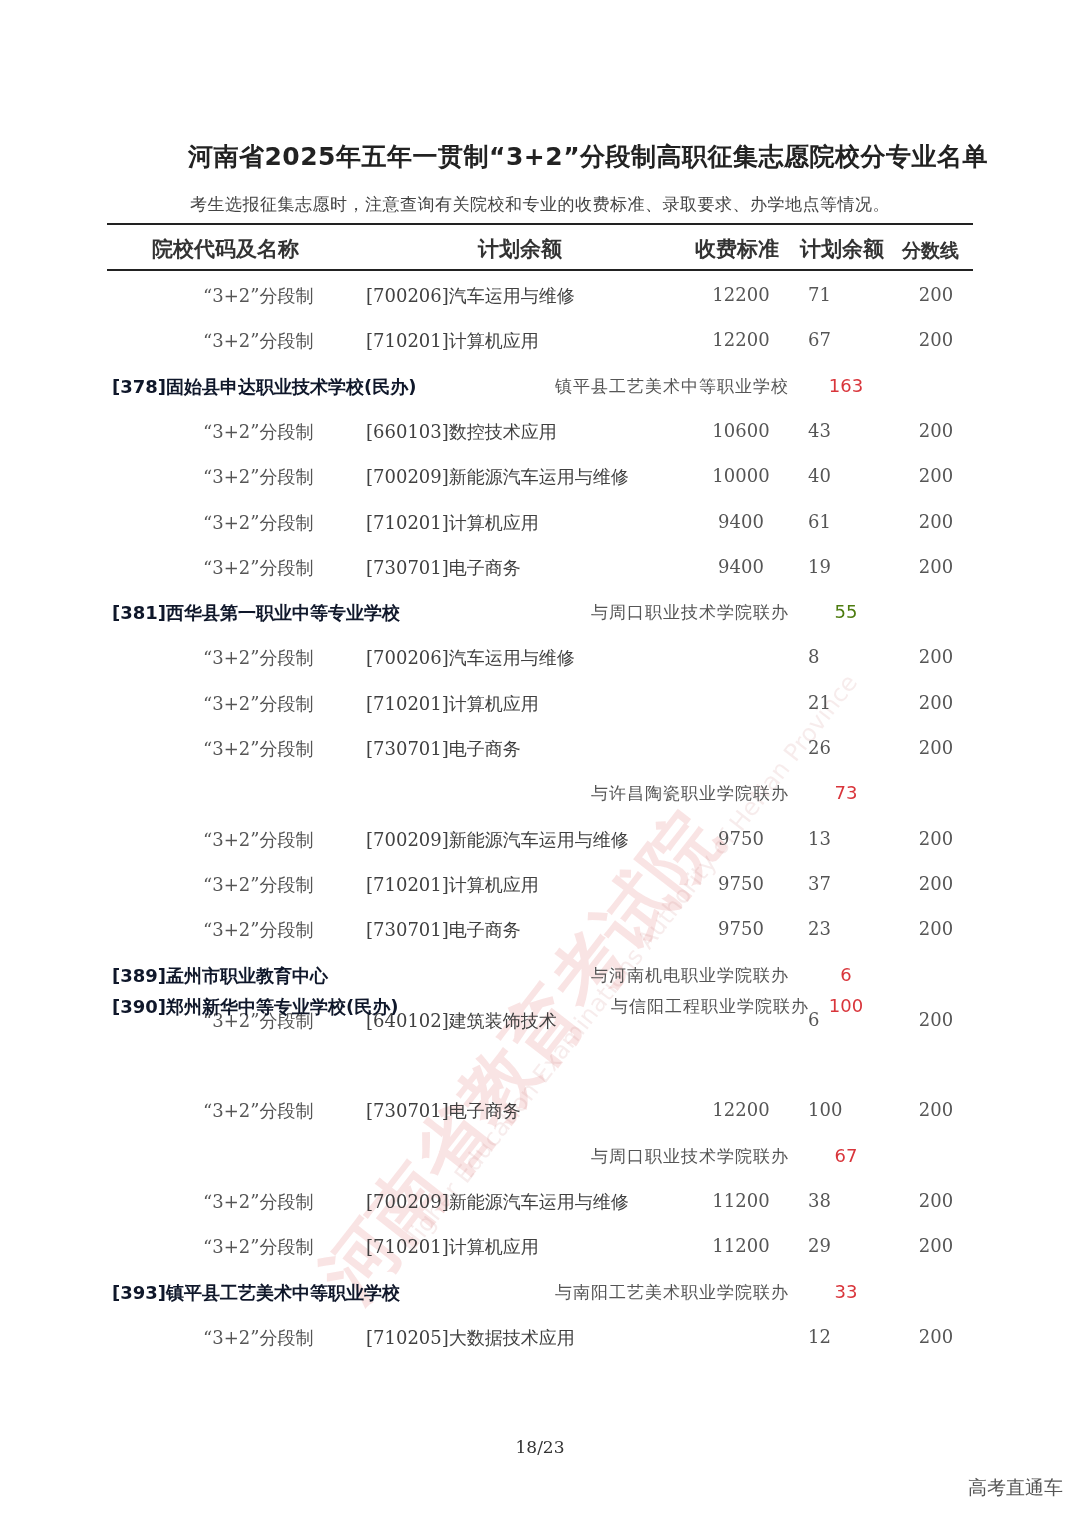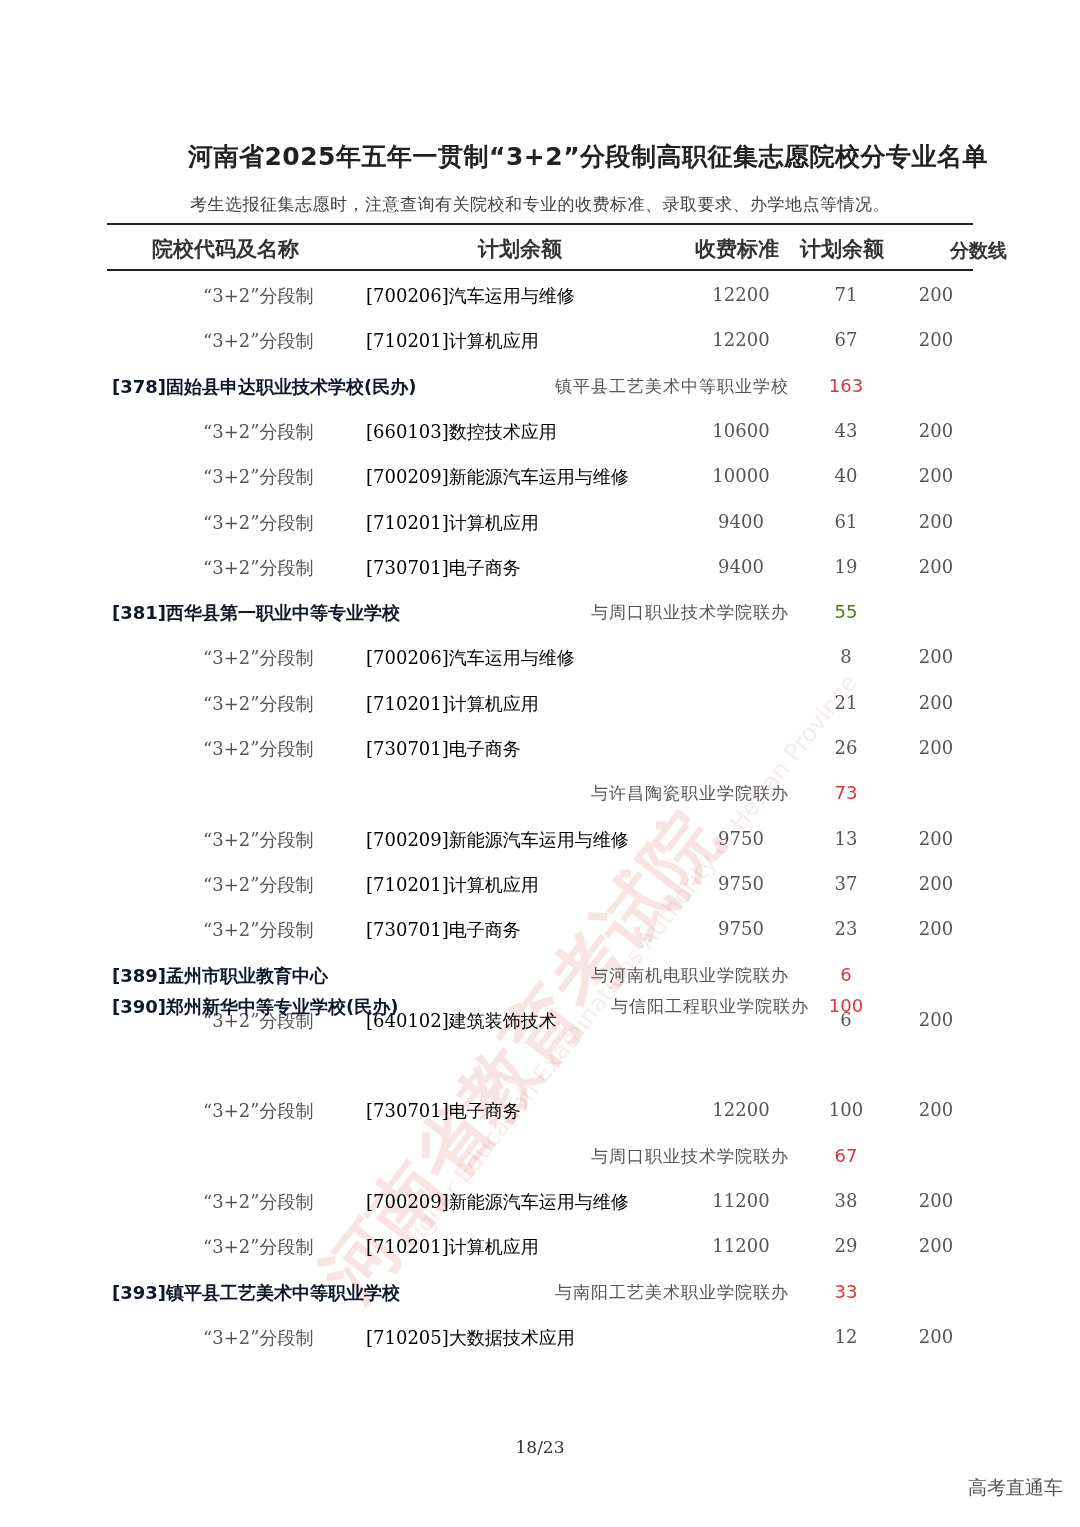"分数线" div.hdr { left: 950px -> 902px }
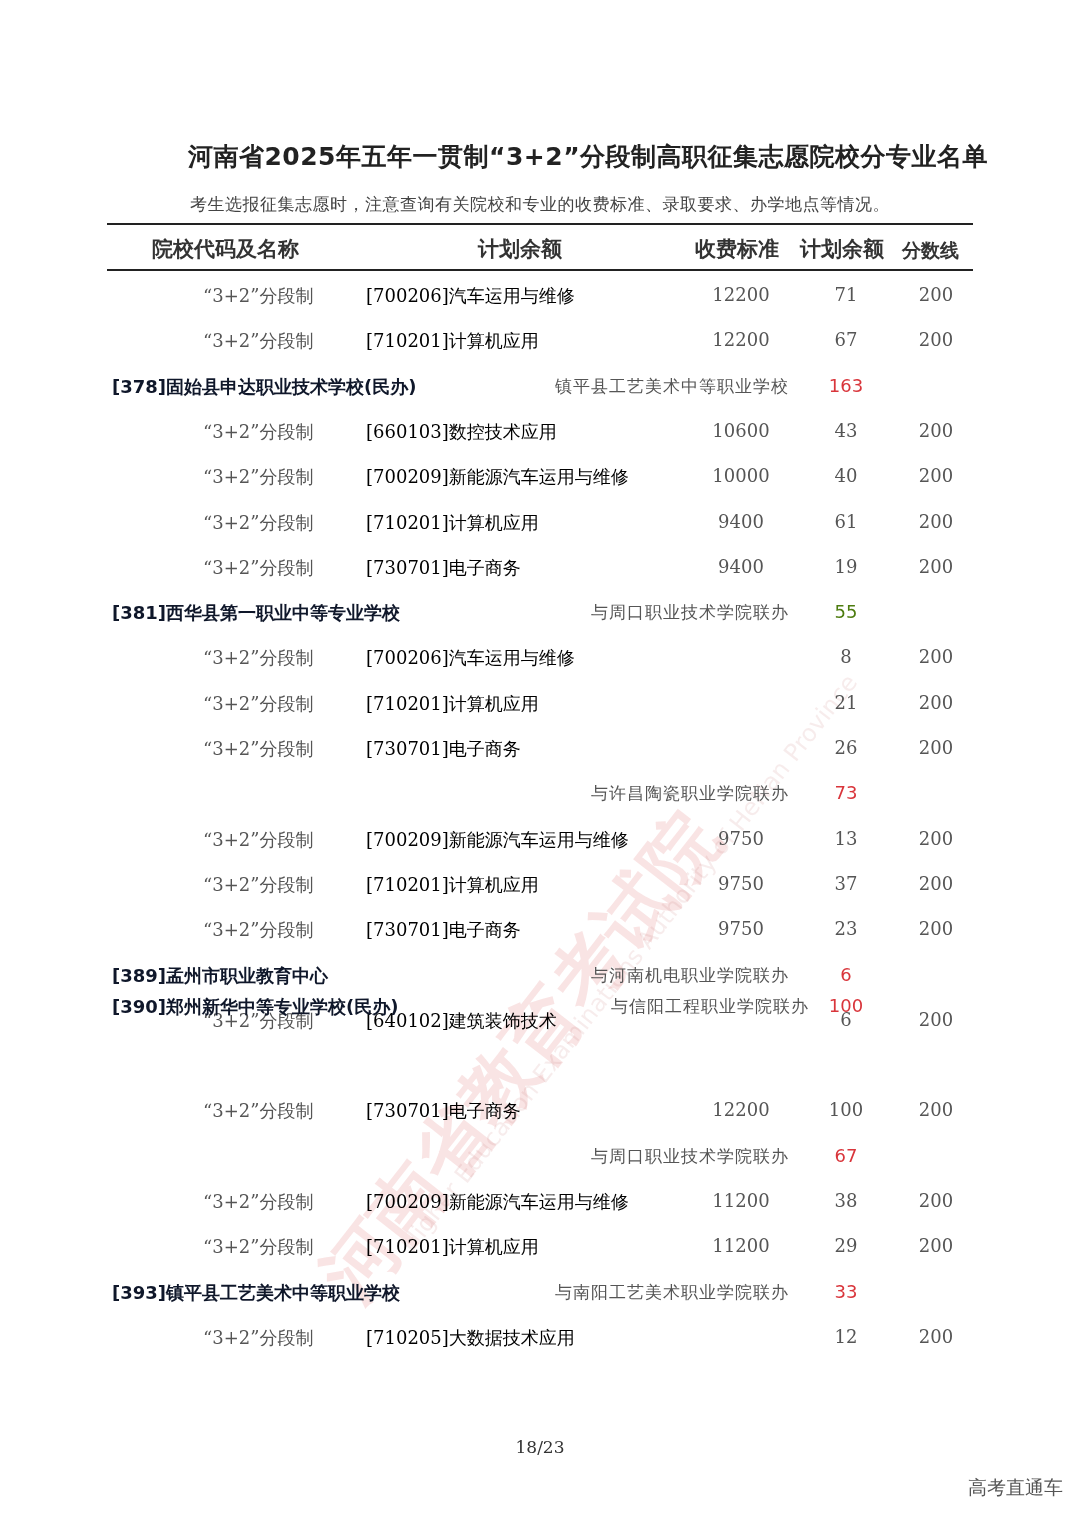"[700206]汽车运用与维修" .c-major { color: #000000 -> #404040 }
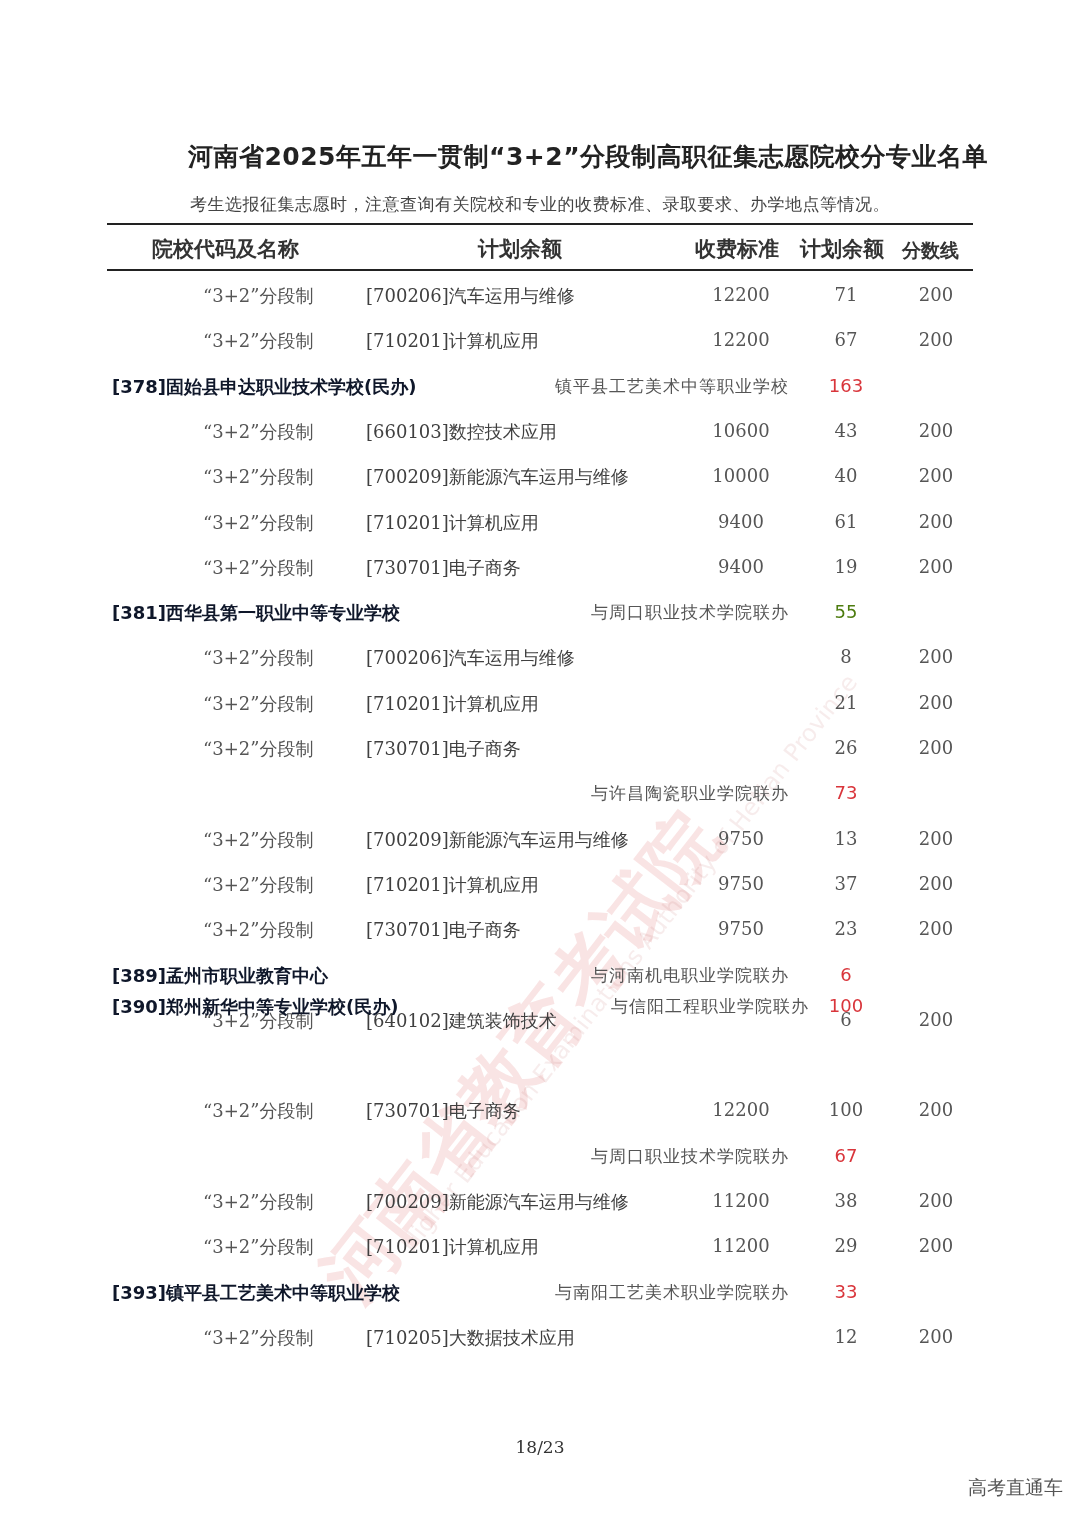"71" .c-quota { text-align: center -> none }
